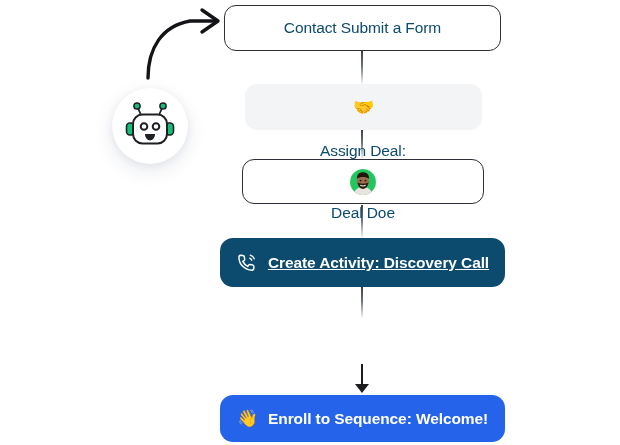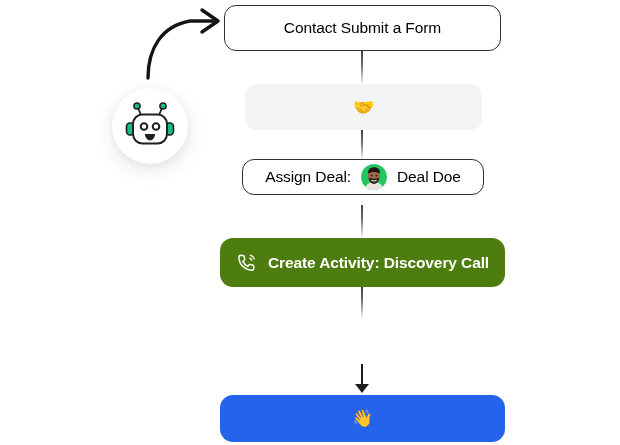"Contact Submit a Form" .node.outline { color: #000000 -> #0c4a6e }
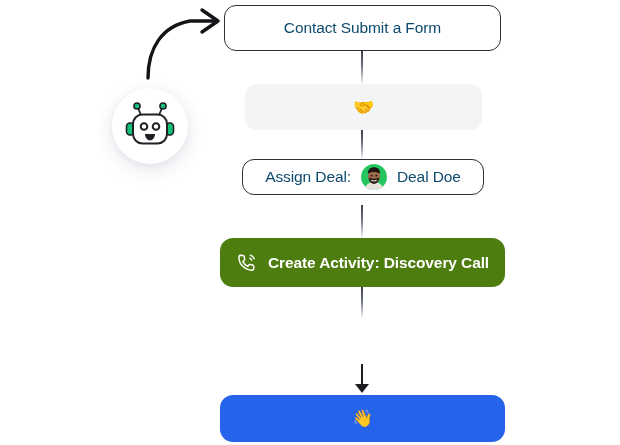"Assign Deal:" #node-assign { flex-direction: none -> column; height: 36px -> 45px }
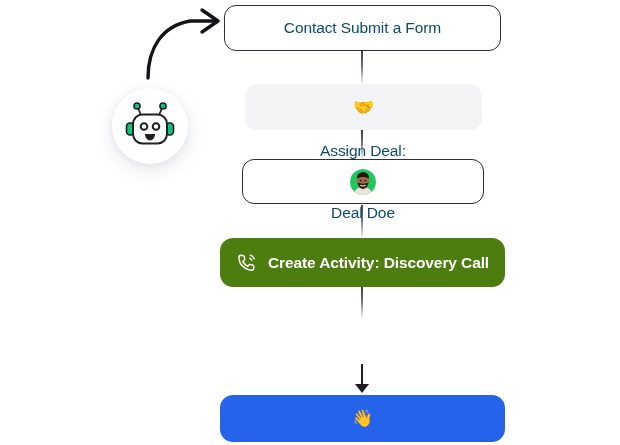"Create Activity: Discovery Call" .node.green { background: #4d7c0f -> #0c4a6e; text-decoration: none -> underline }
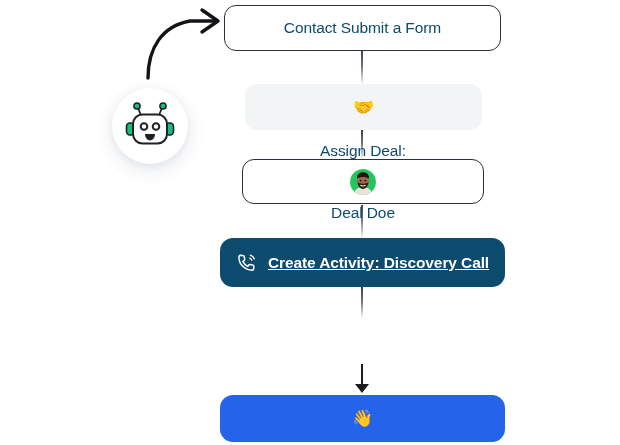"Enroll to Sequence: Welcome!" span.node-label { html: none -> <span>Enroll to Sequence: Welcome!</span> }
